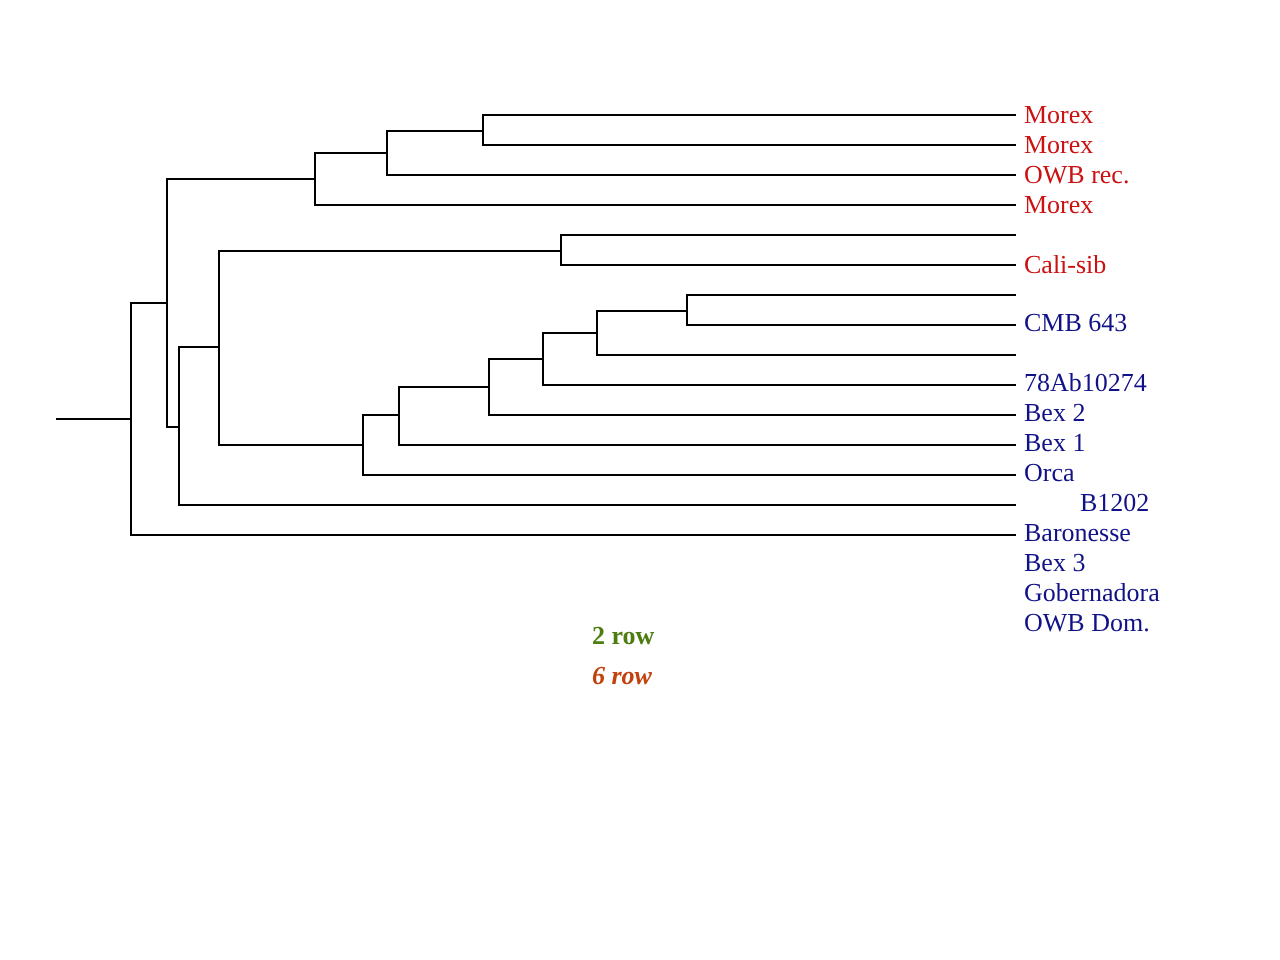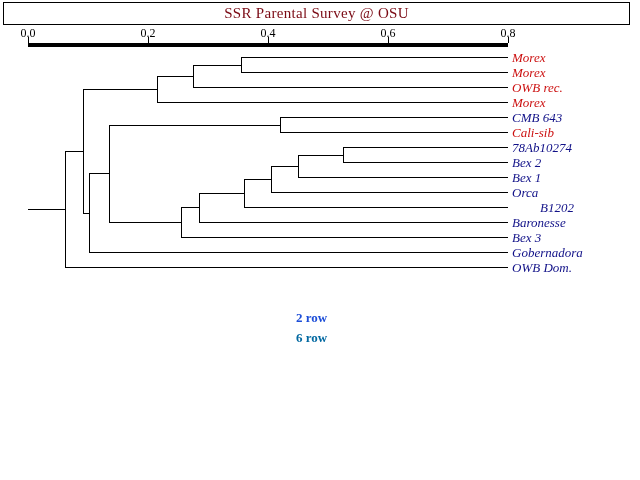"SSR Parental Survey @ OSU" div.title-box { html: <div> <div>SSR Parental Survey @ OSU</div> </div> -> none }
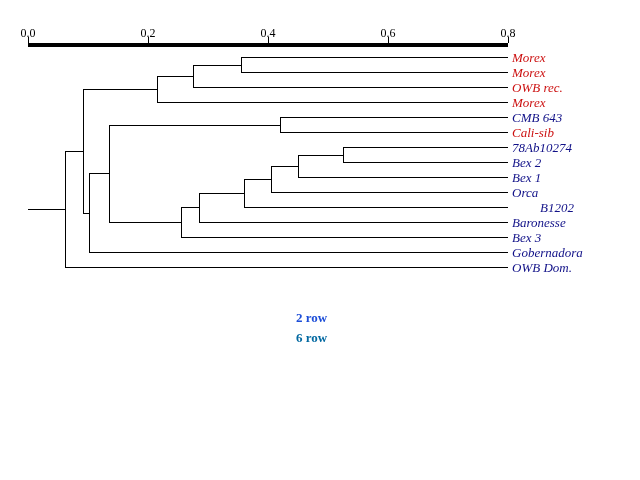"0.0" div.axis-wrap { html: <div> <div></div> <div></div> <div>0.0</div> <div></div> <div>0.2</div> <div></div> <div>0.4</div> <div></div> <div>0.6</div> <div></div> <div>0.8</div> </div> -> none }
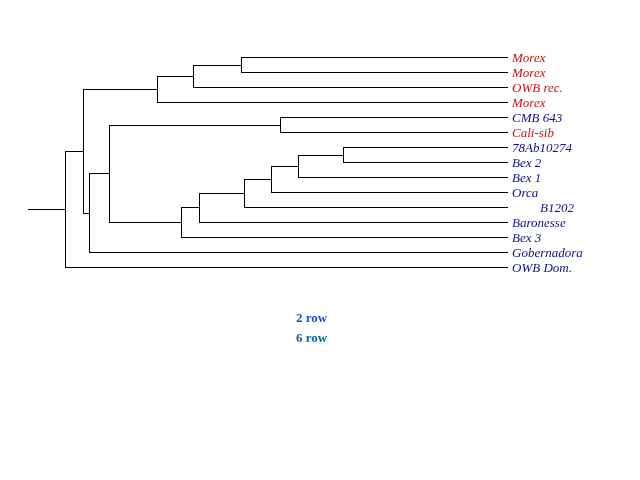"Morex" .tree { font-style: italic -> none }
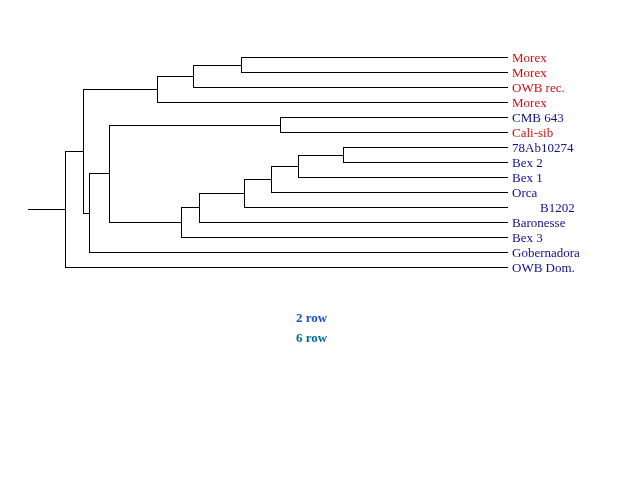"CMB 643" .two { margin-top: none -> 44px }
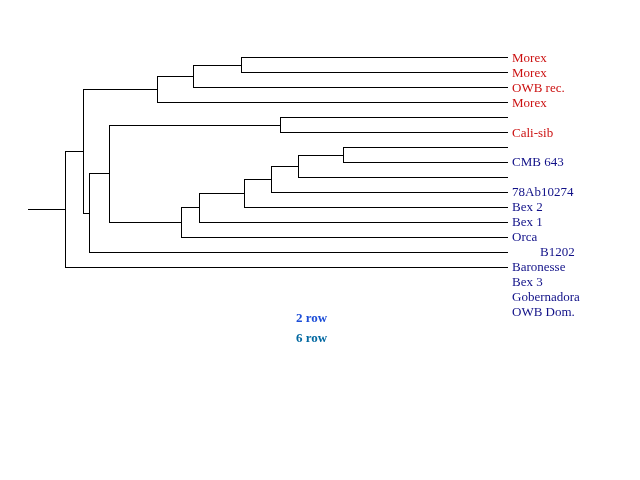"2 row" div.legend-item { color: #1d4ed8 -> #4d7c0f }
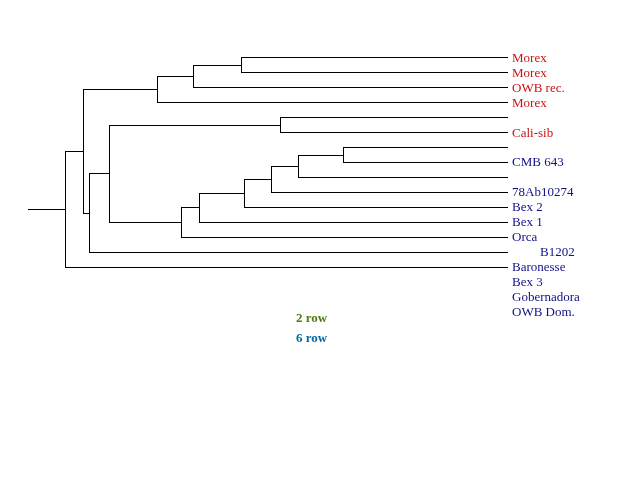"6 row" div.legend-item { color: #0369a1 -> #c2410c; font-style: none -> italic }
